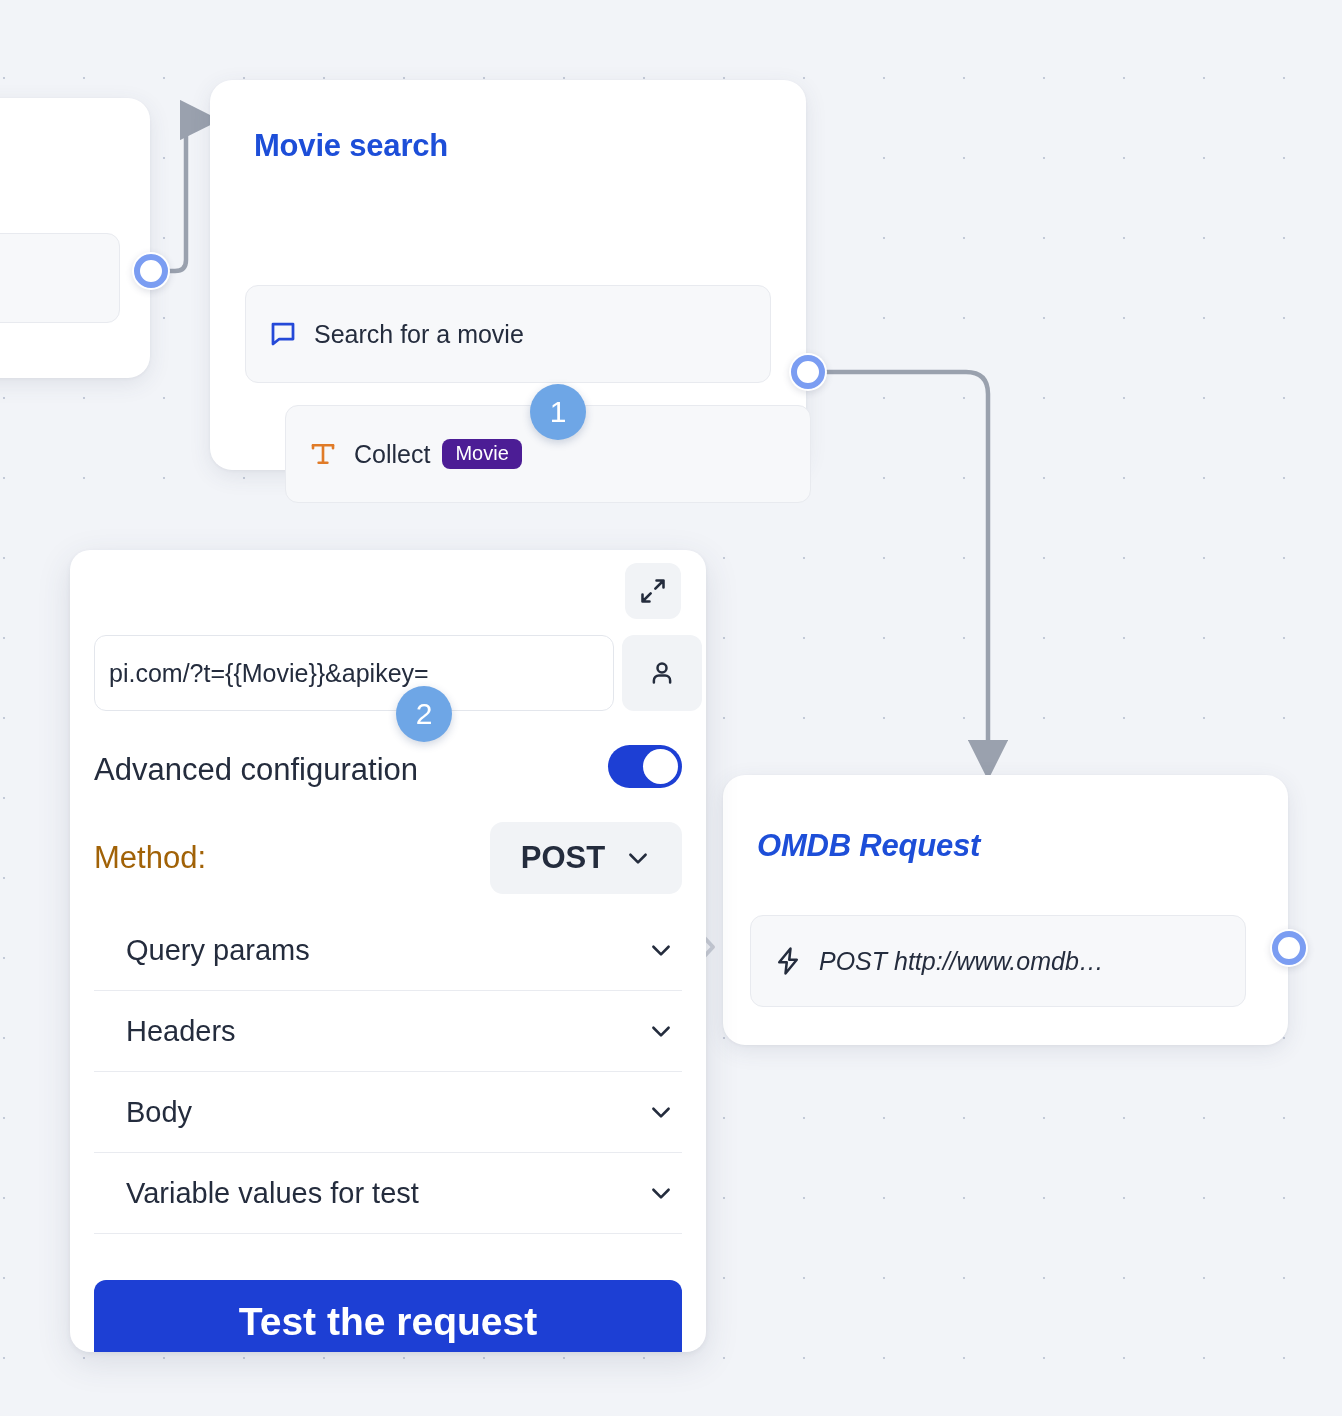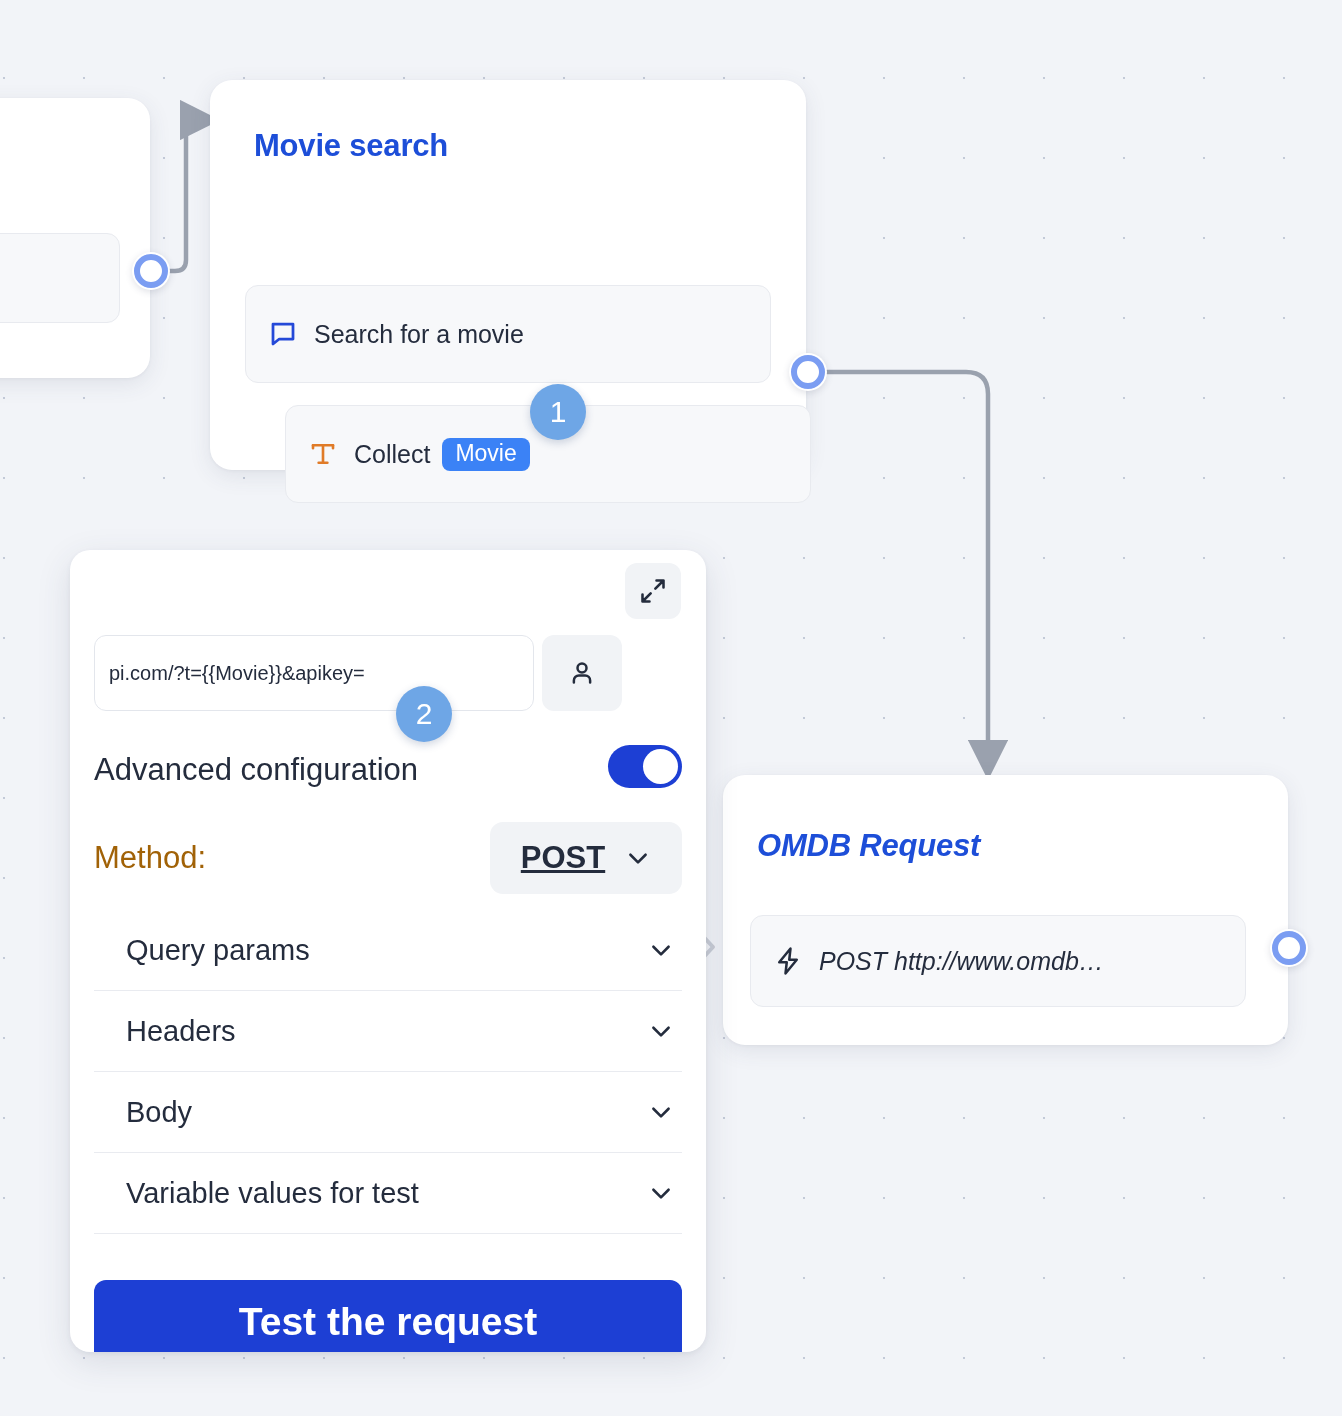"Movie" .pill-var { background: #3b82f6 -> #4c1d95; font-size: 23px -> 20px }
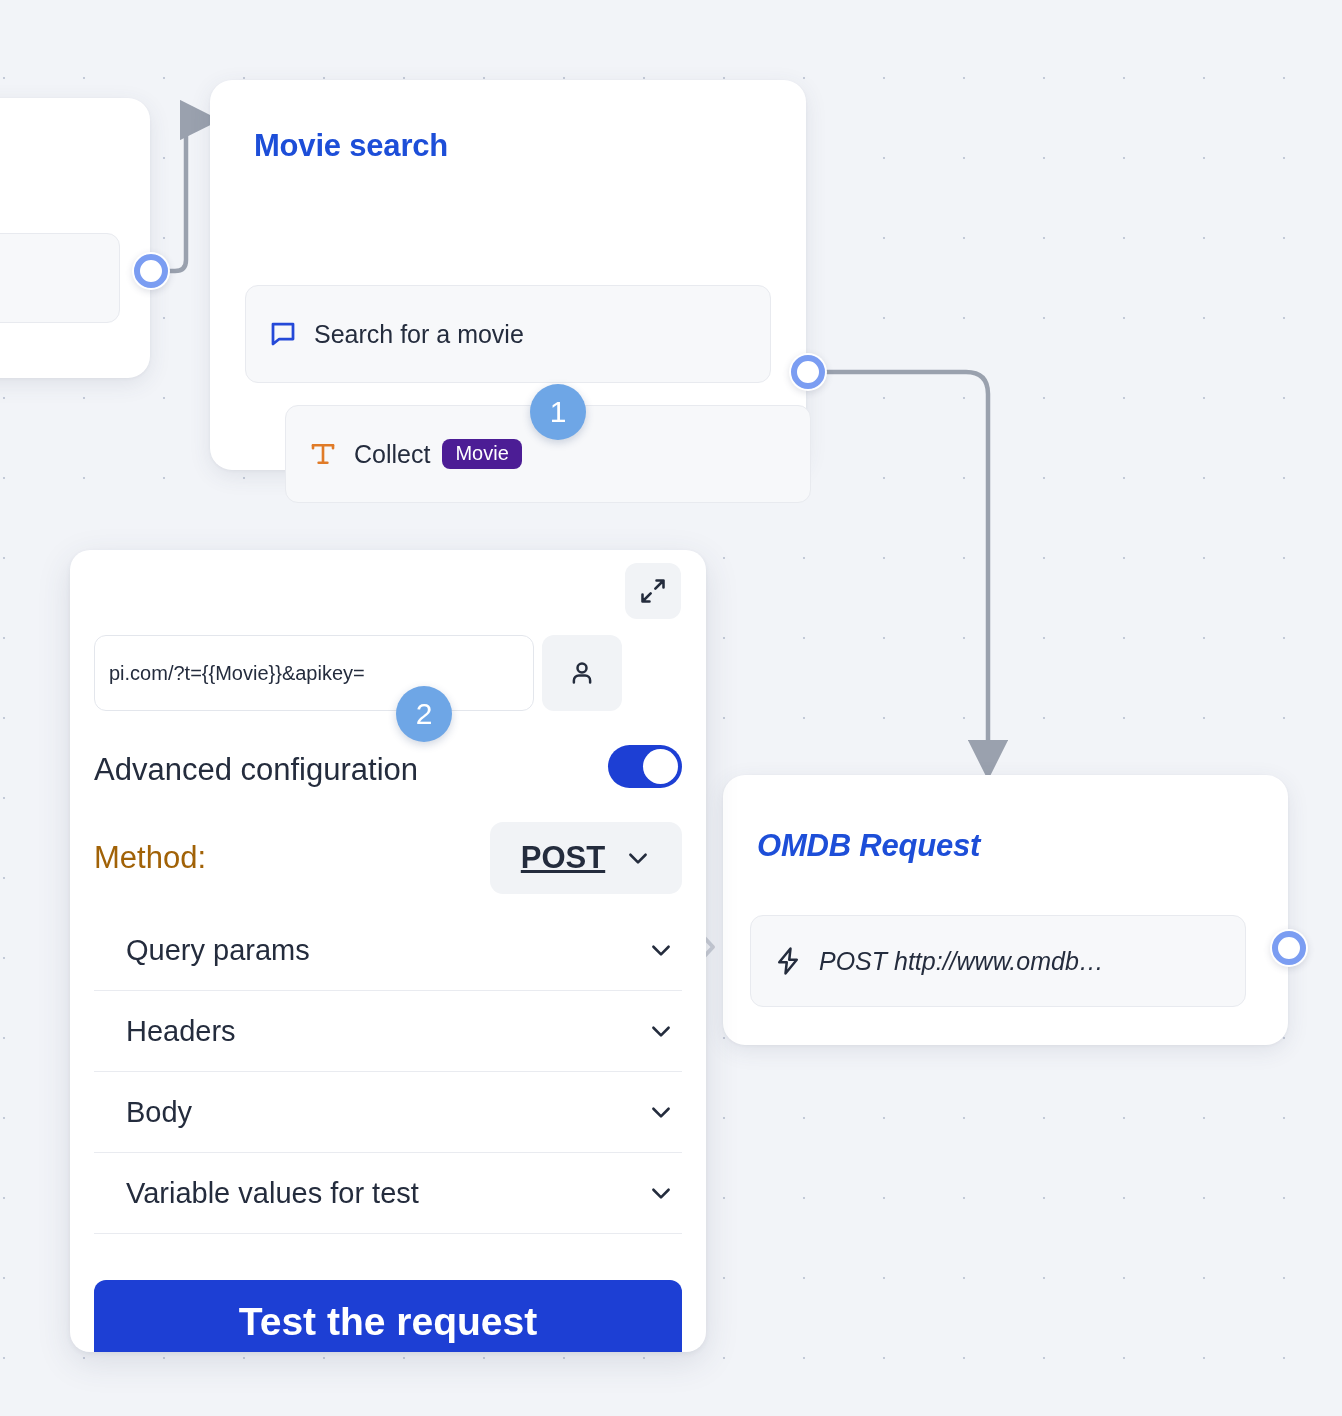"pi.com/?t={{Movie}}&apikey=" #url-input { font-size: 20px -> 25px; width: 440px -> 520px }
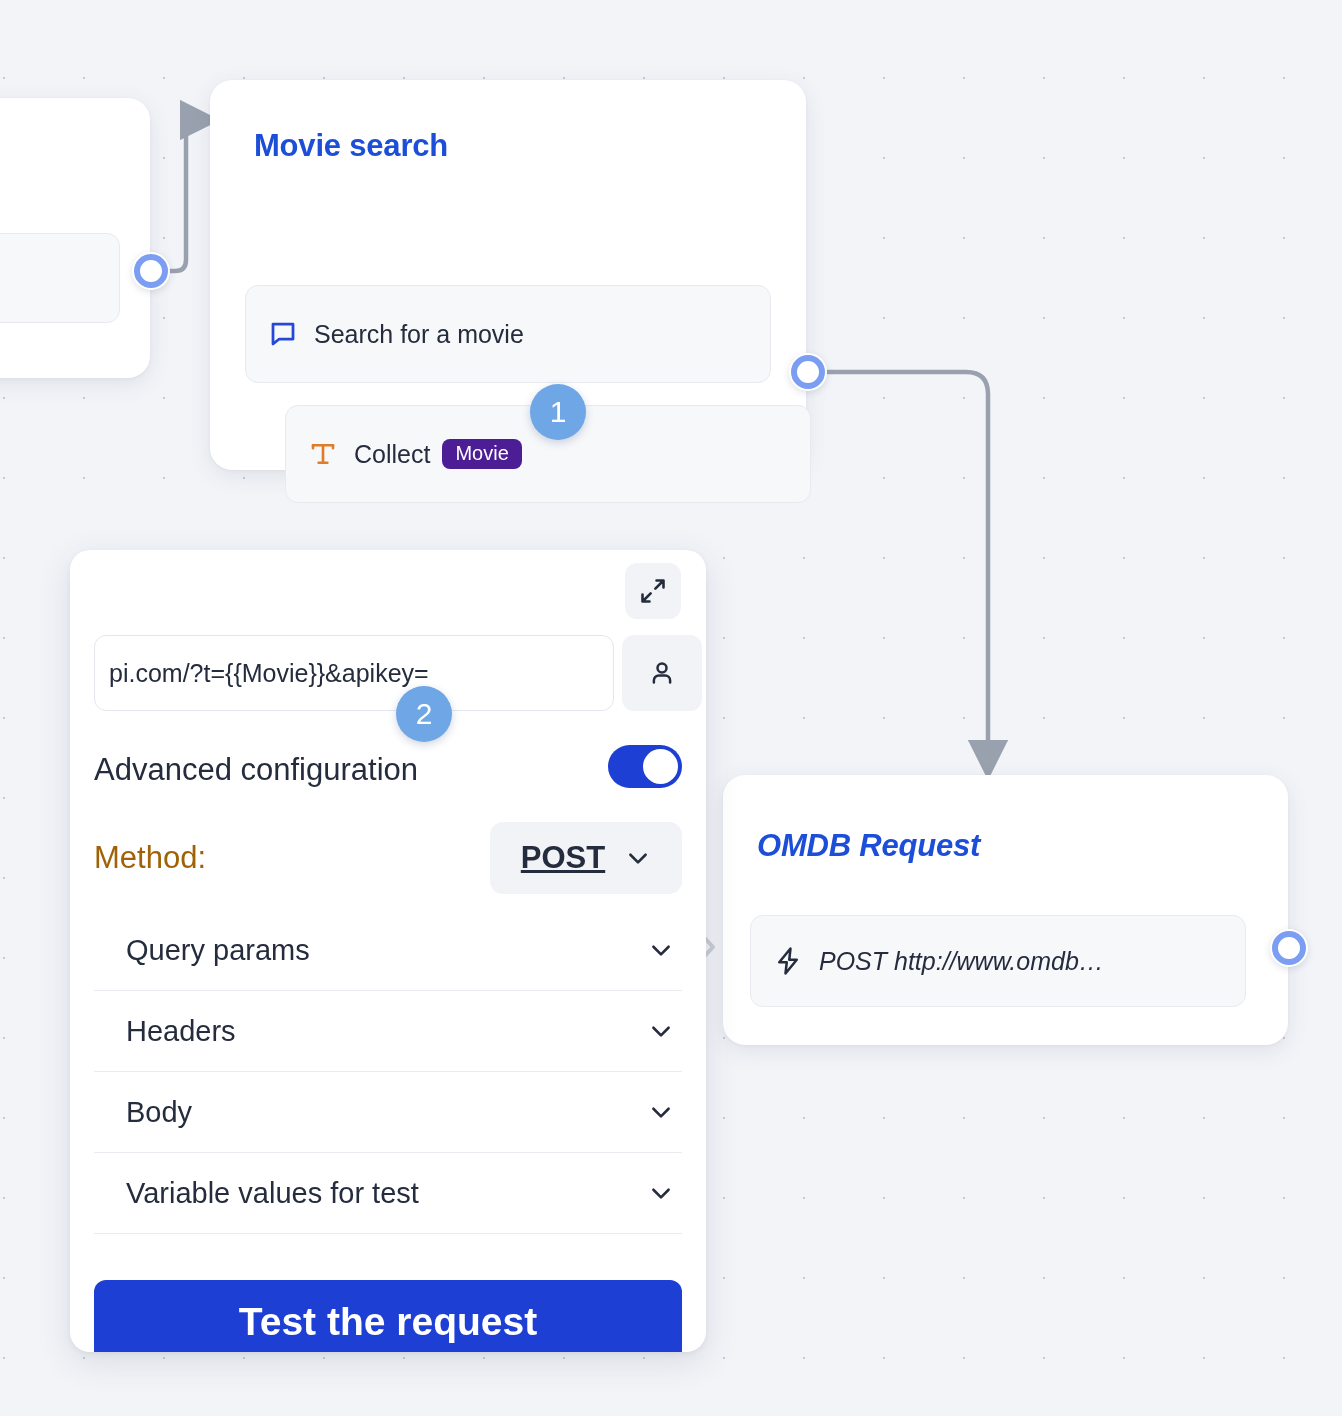"POST" #method-select { text-decoration: underline -> none }
